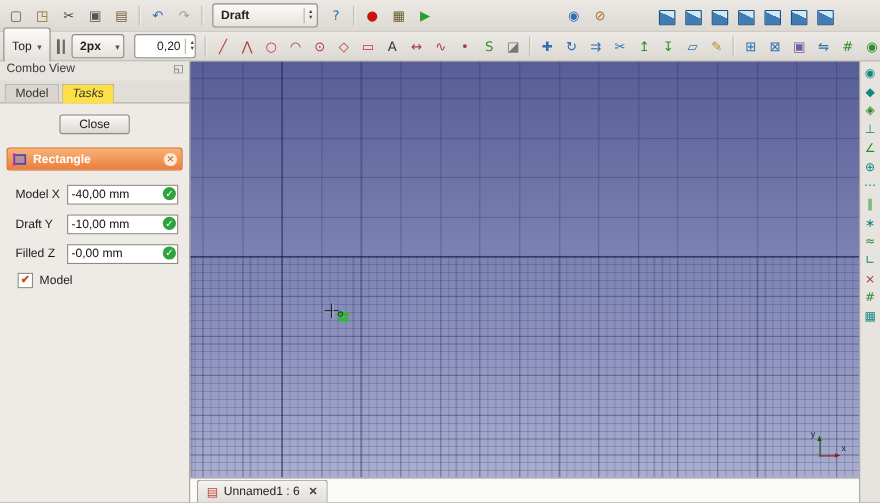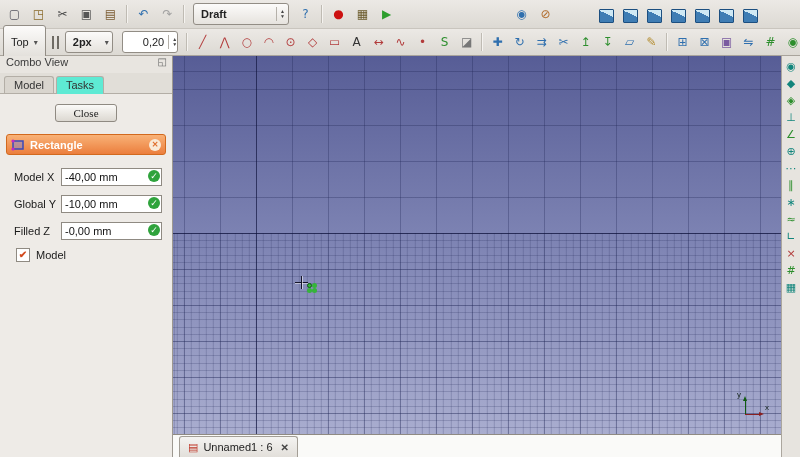"Tasks" .tab.active { background: #5eead4 -> #fde047; font-style: none -> italic }
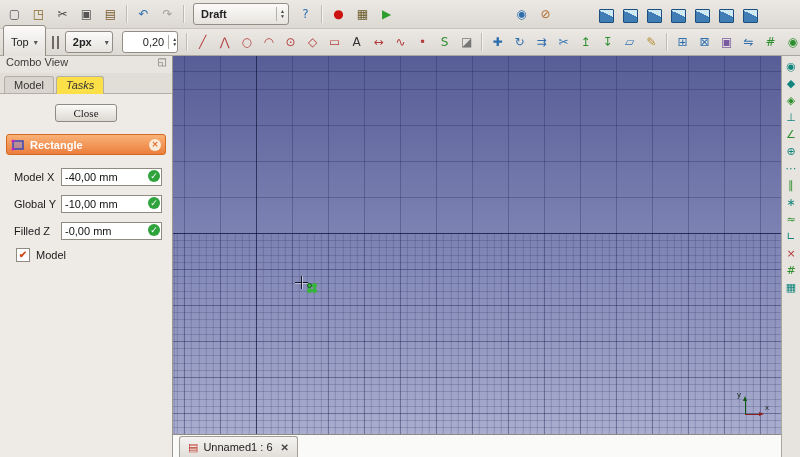"Close" .close-btn { font-family: Liberation Serif, serif -> Liberation Sans, sans-serif }
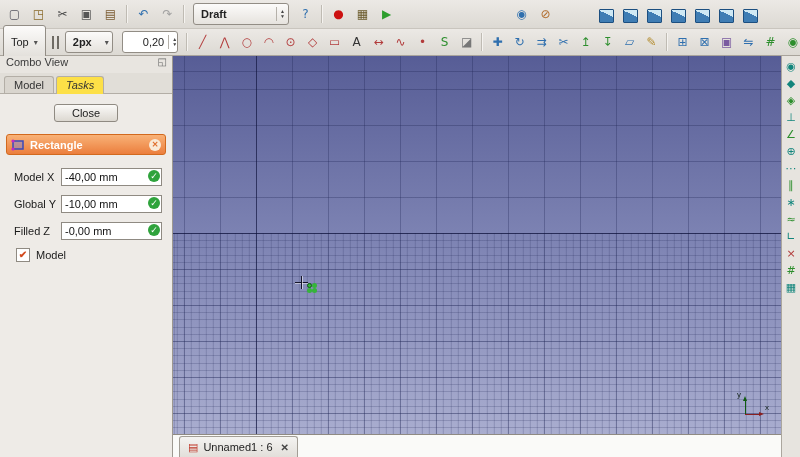"Global Y" span.flabel { text: Global -> Draft }
